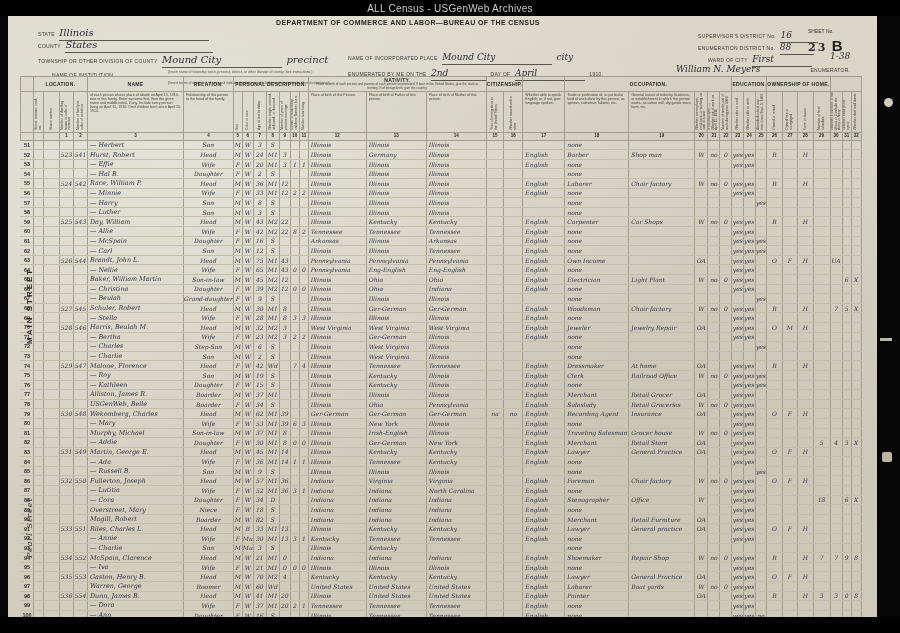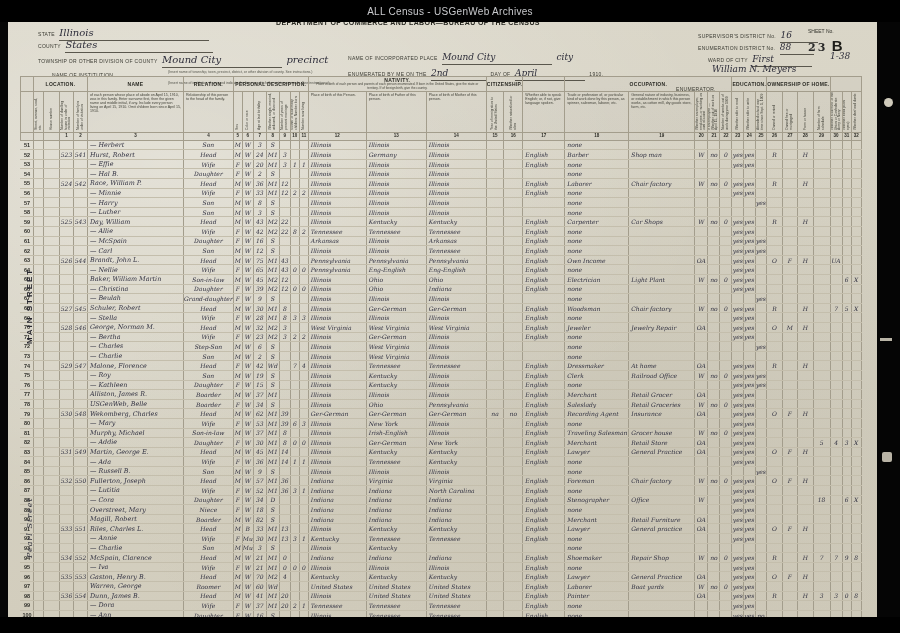"ALL Census - USGenWeb Archives" .top-bar { height: 22px -> 16px }
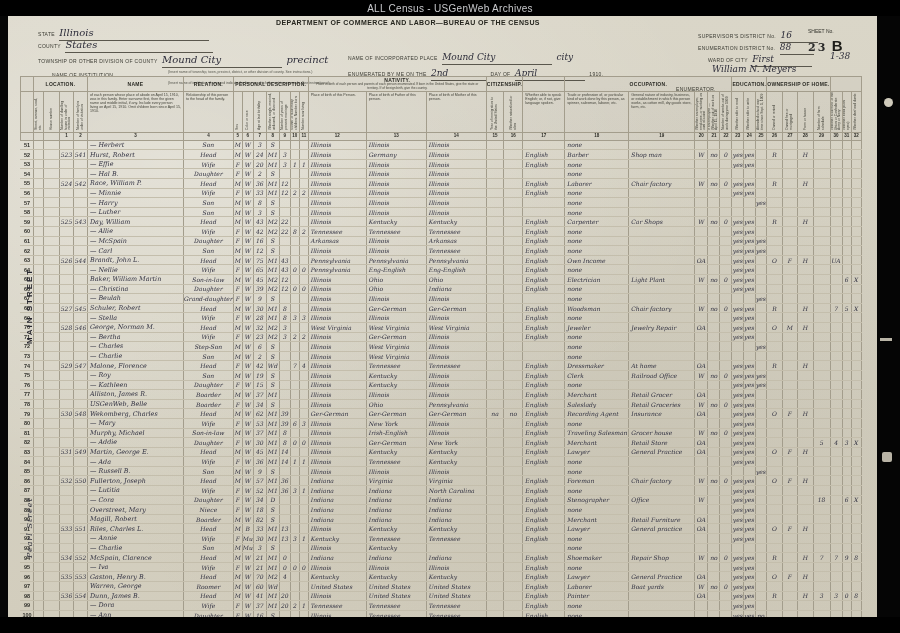"William N. Meyers" span.rule { margin-left: 36px -> none }
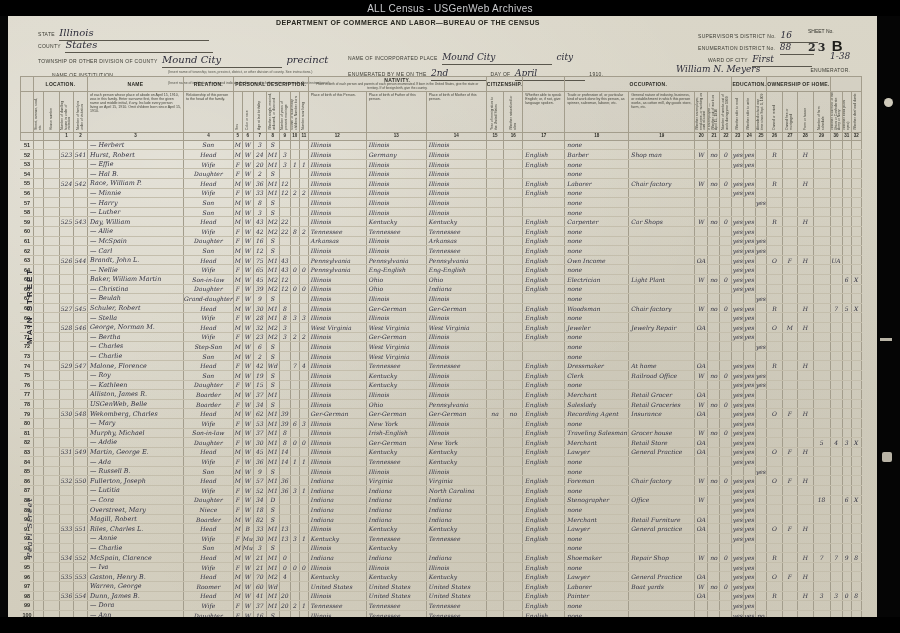"George, Norman M." td.hw { text: George, Norman -> Harris, Beulah }
